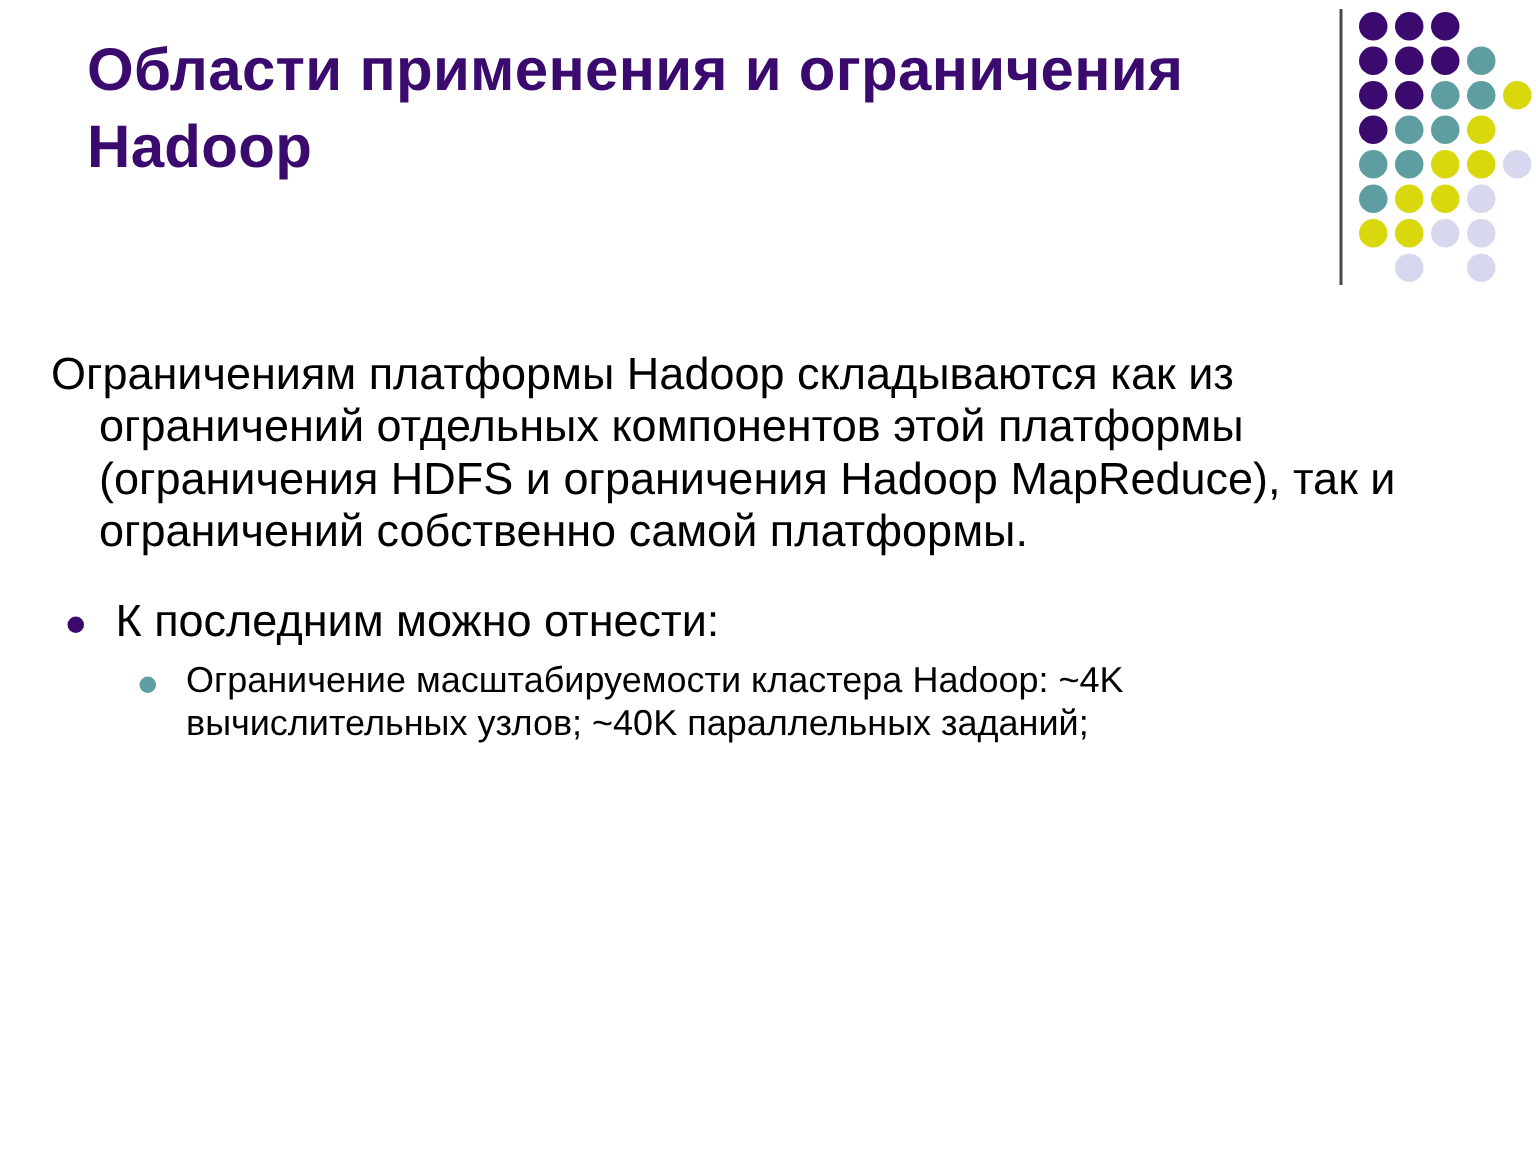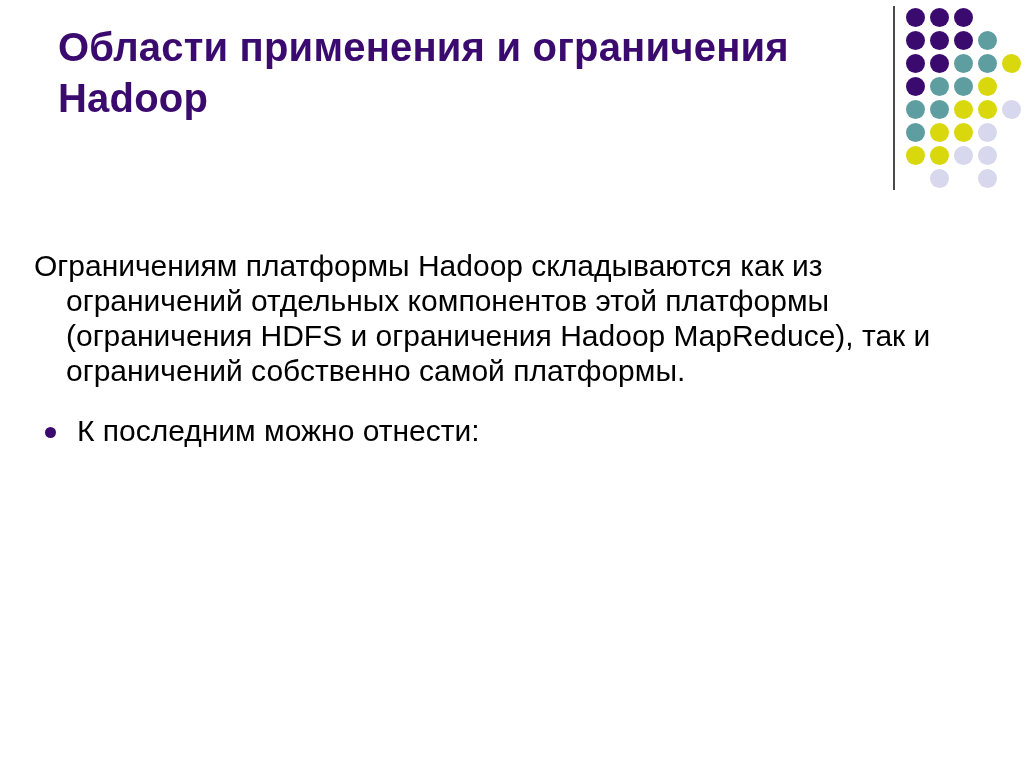"Ограничениям платформы Hadoop" #body-block { top: 248px -> 232px }
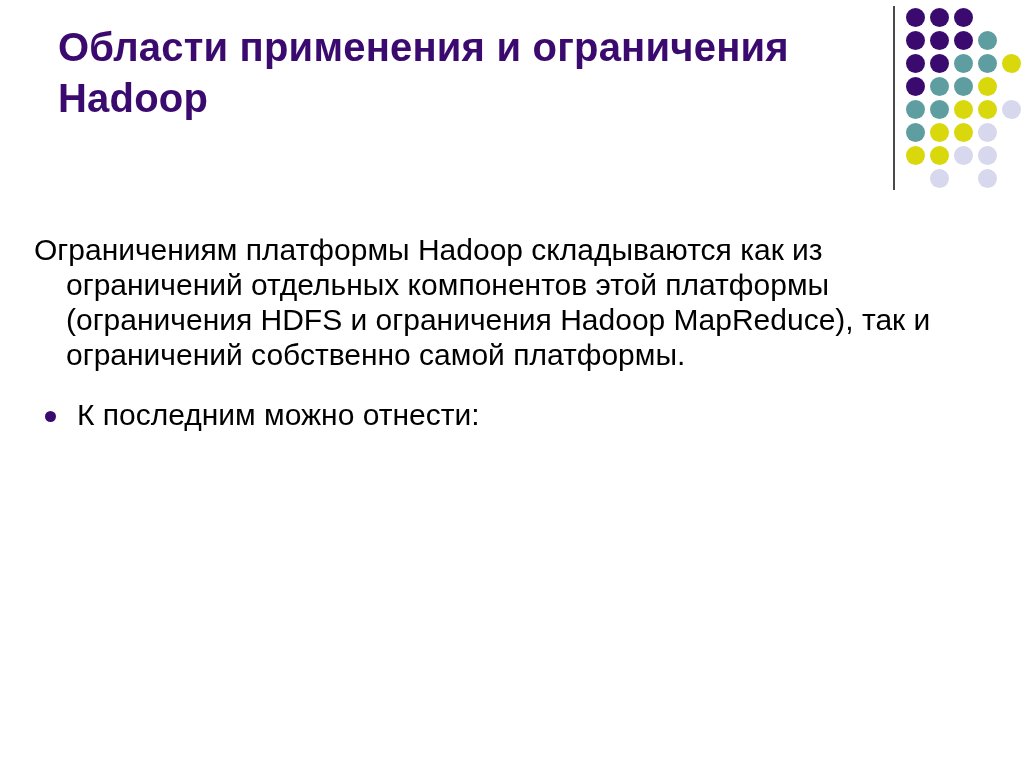"Ограничение масштабируемости кластера" div.bullet-l2 { html: none -> <div> <span></span> <span>Ограничение масштабируемости кластера Hadoop: ~4K вычислительных узлов; ~40K параллельных заданий;</span> </div> }
